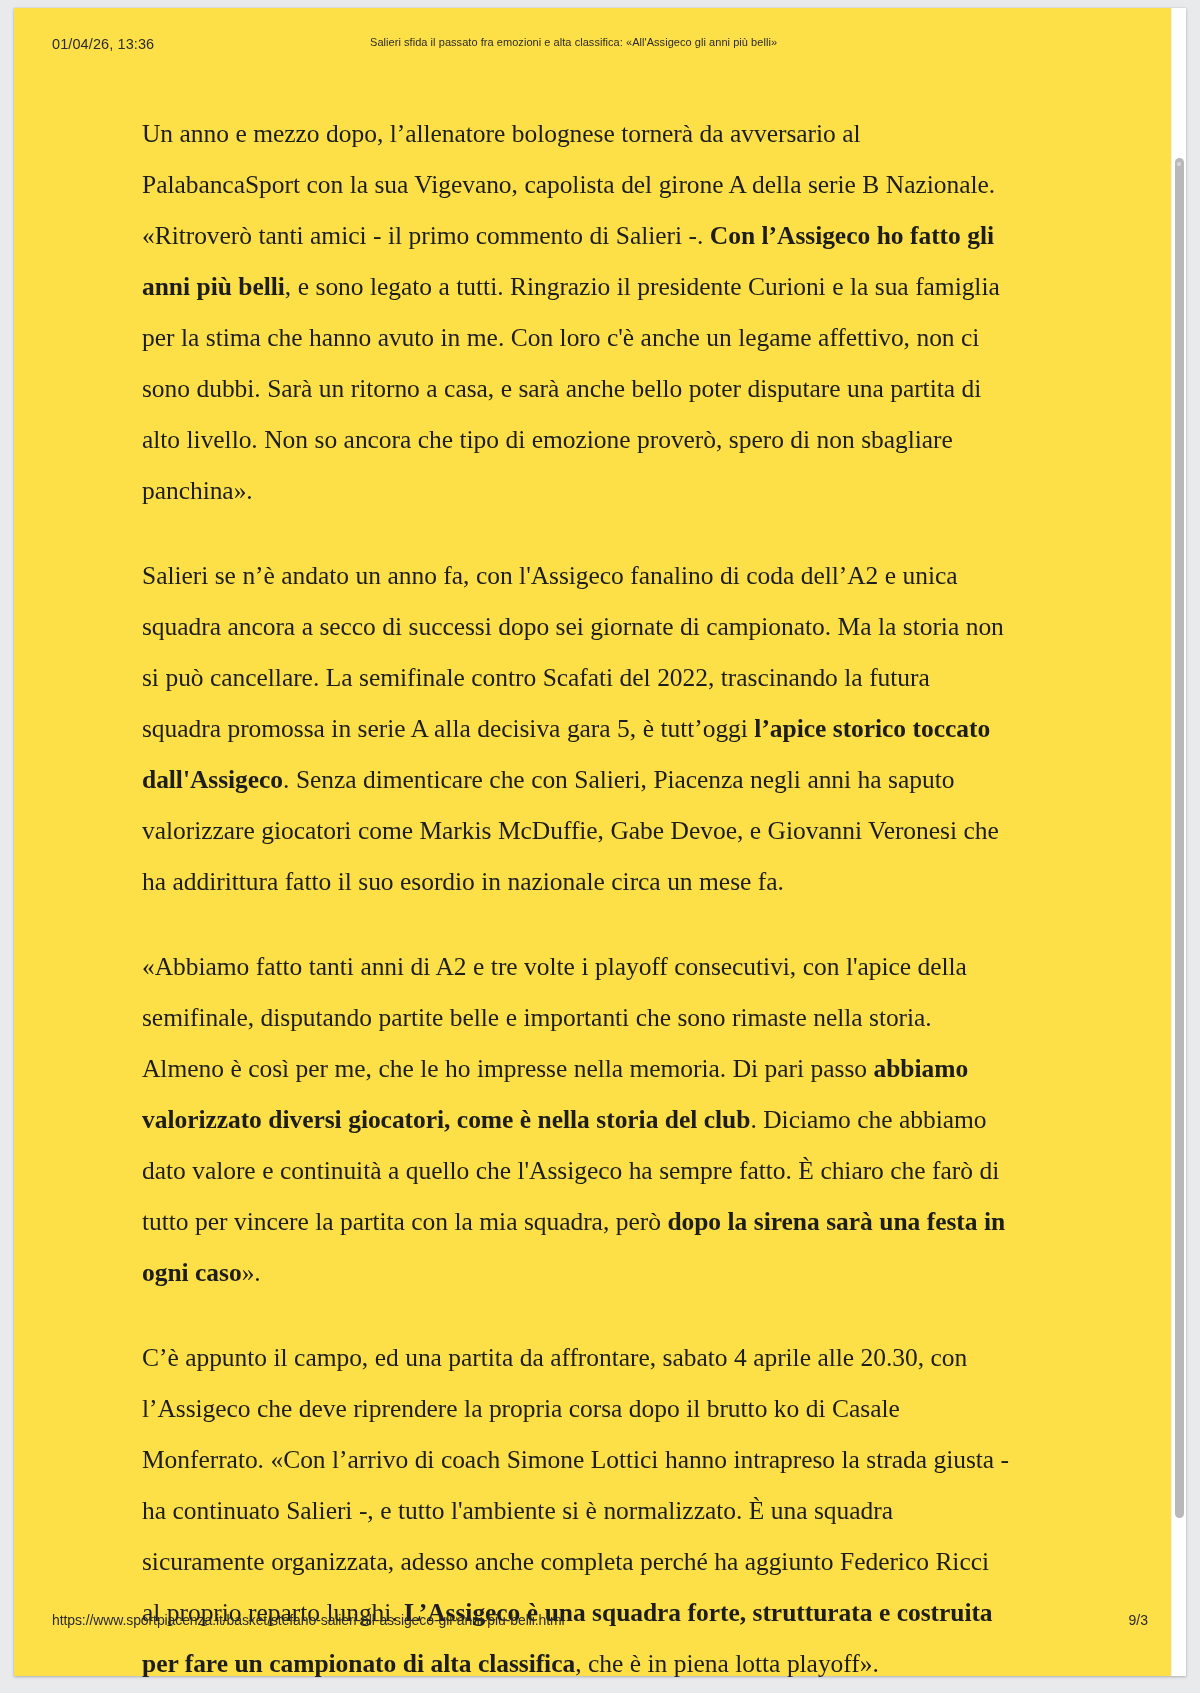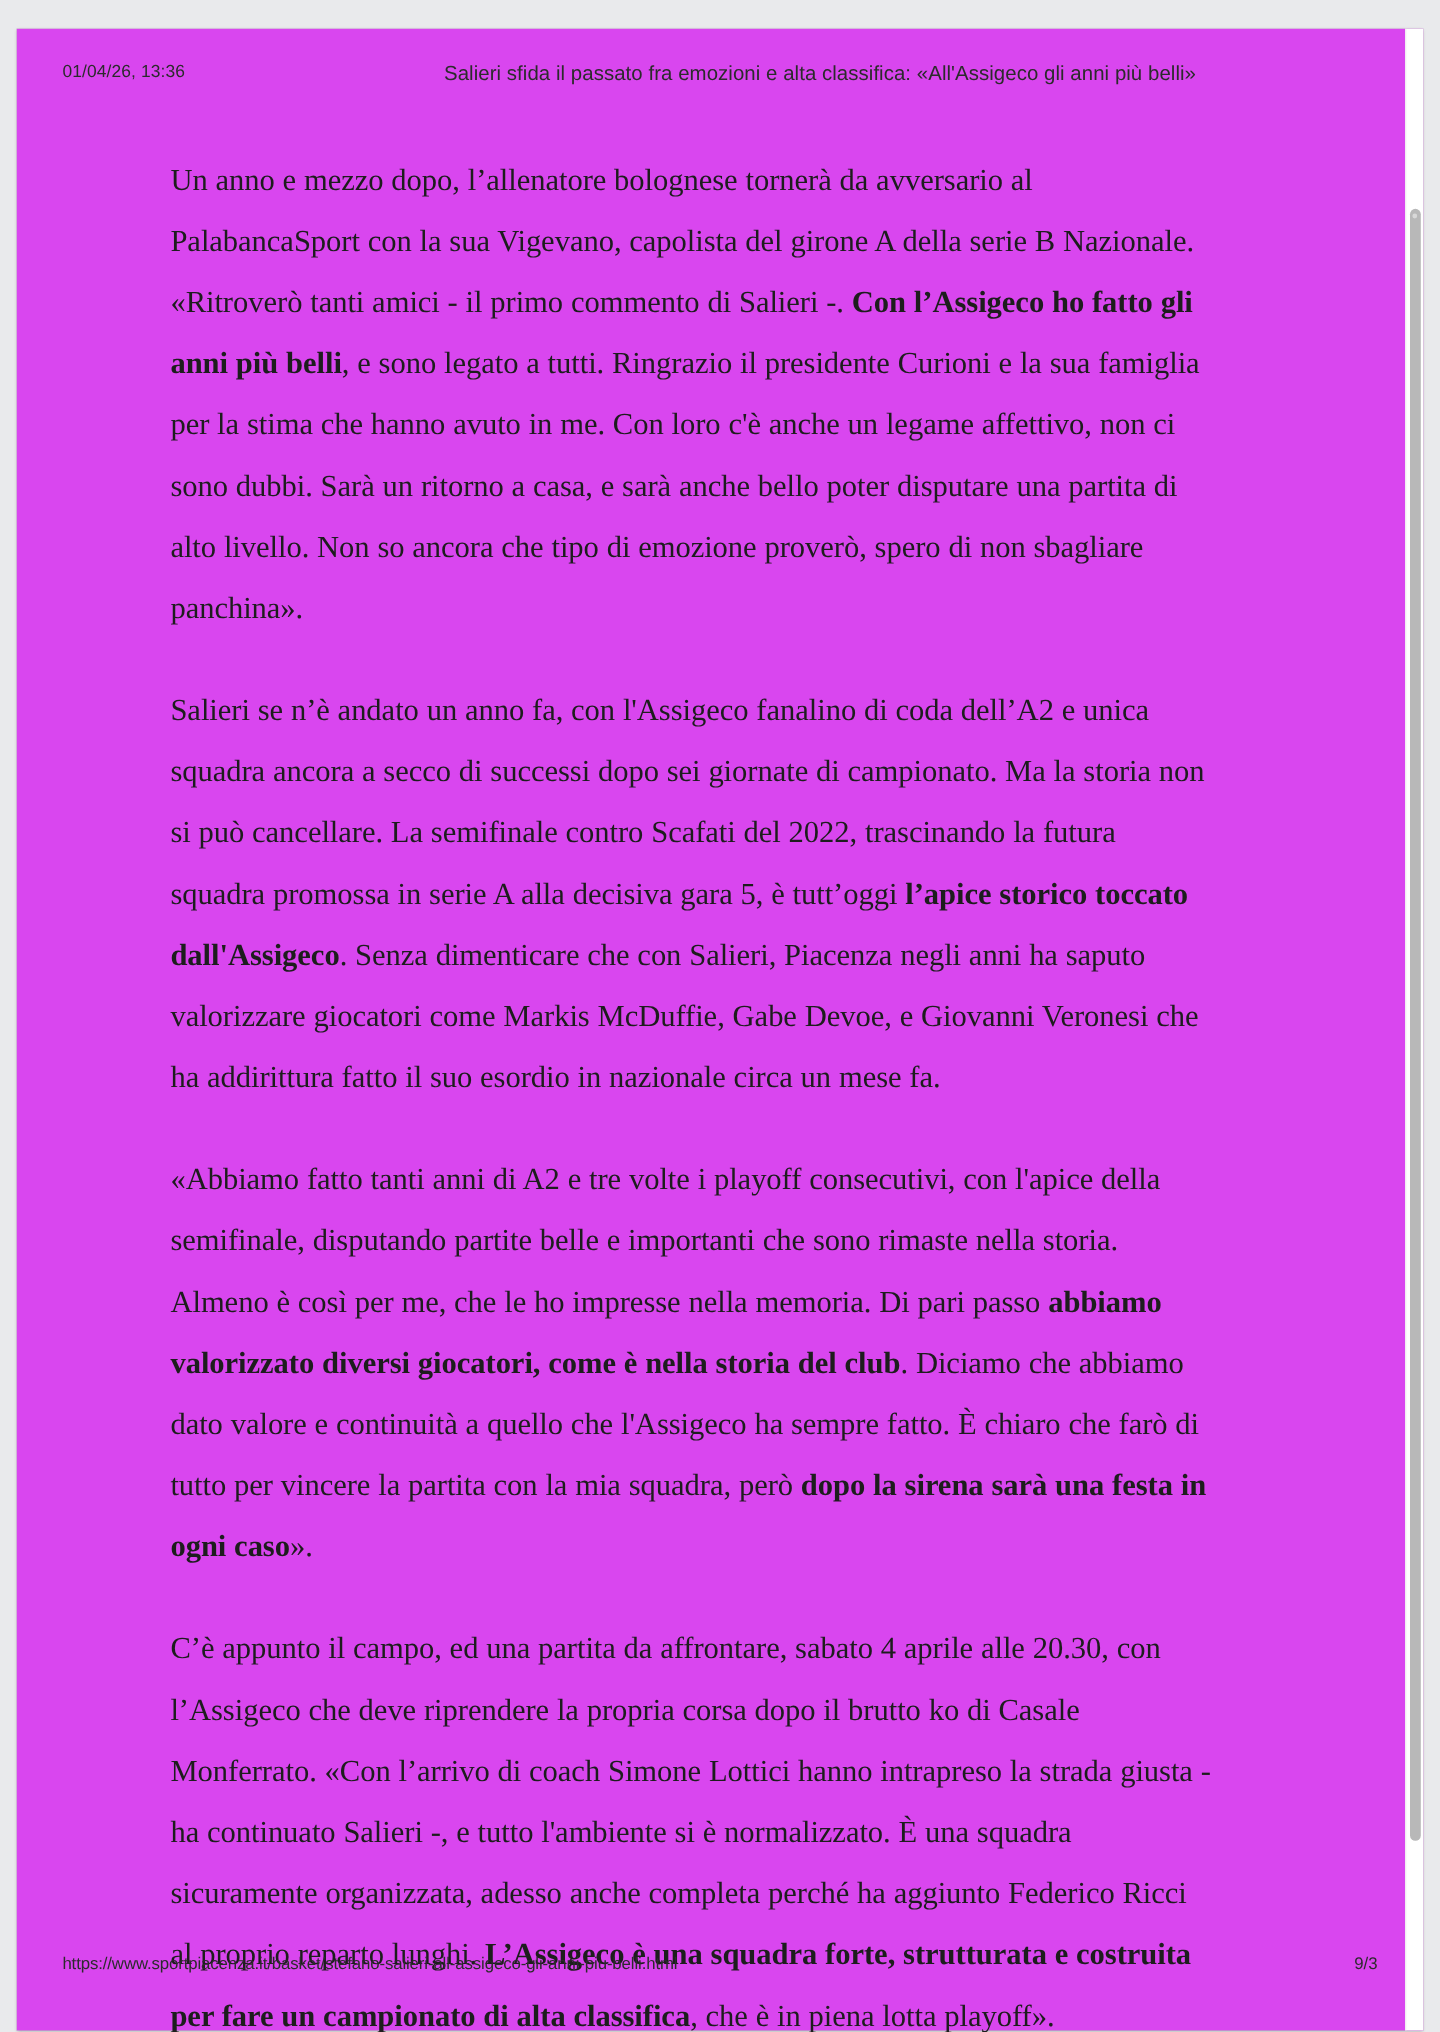"01/04/26, 13:36" #page-sheet { background: #d946ef -> #fde047; top: 24px -> 8px }
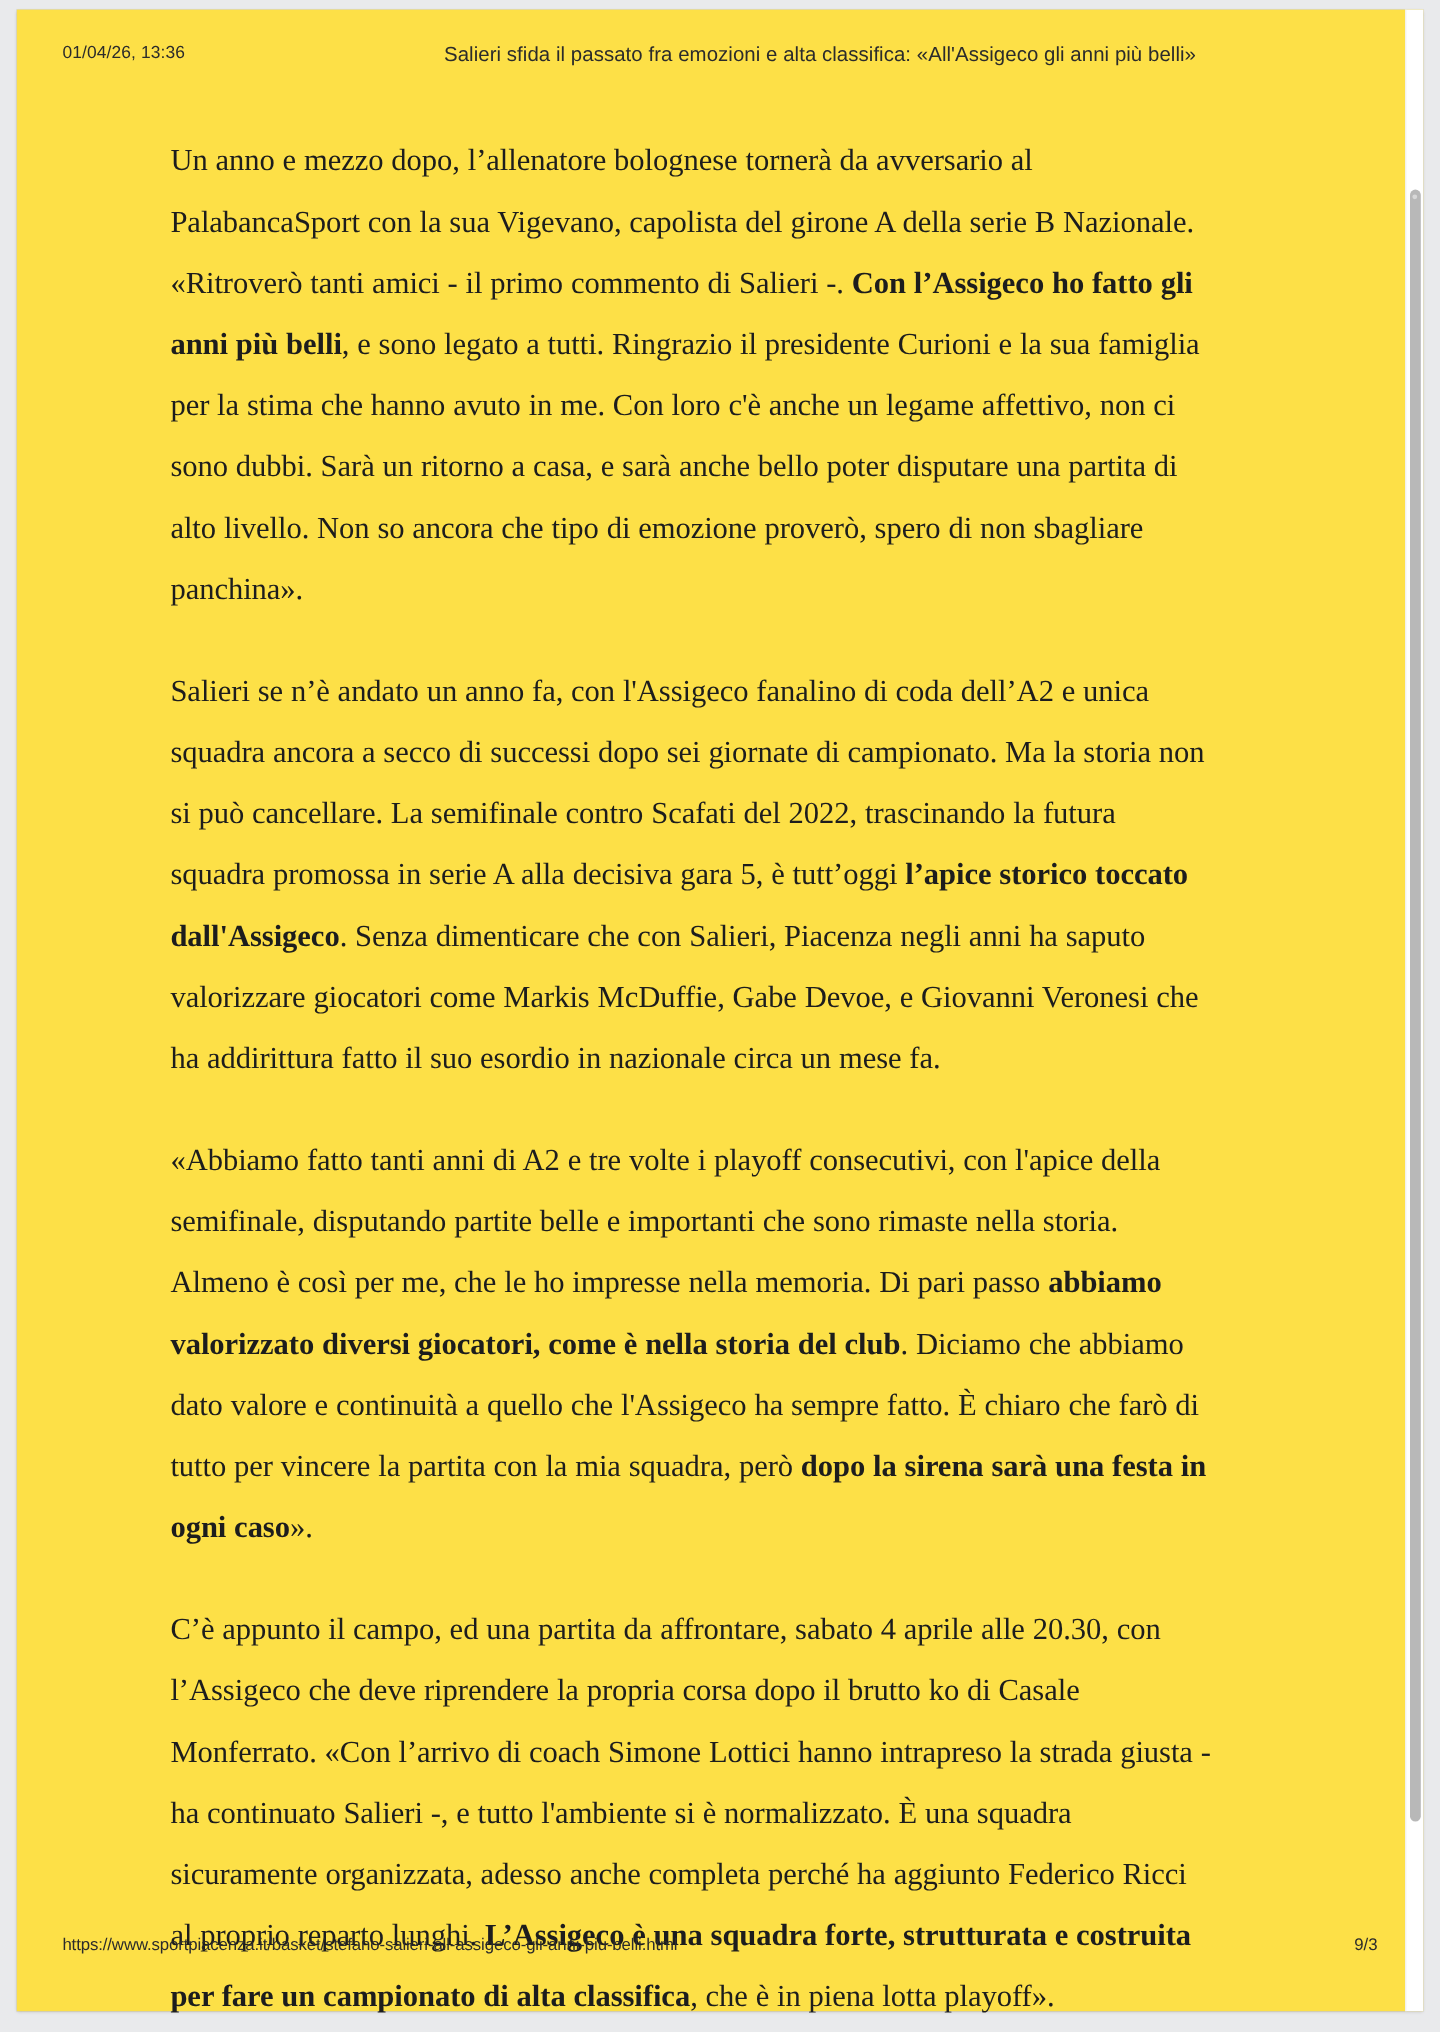"Salieri sfida il passato fra" .rh-title { font-size: 17px -> 11px }
